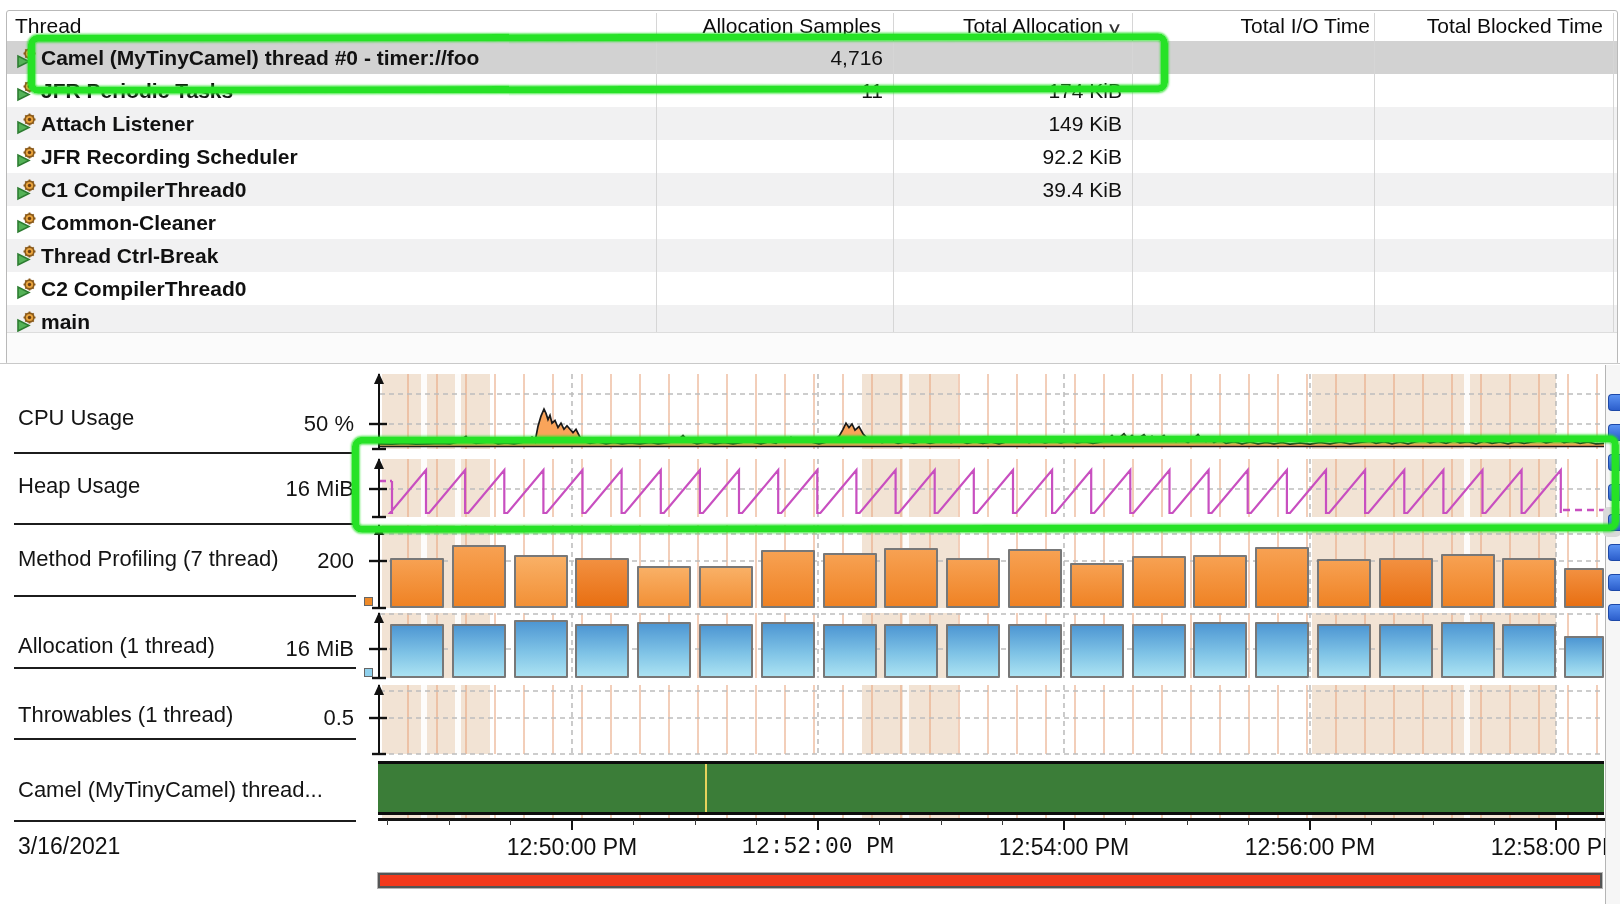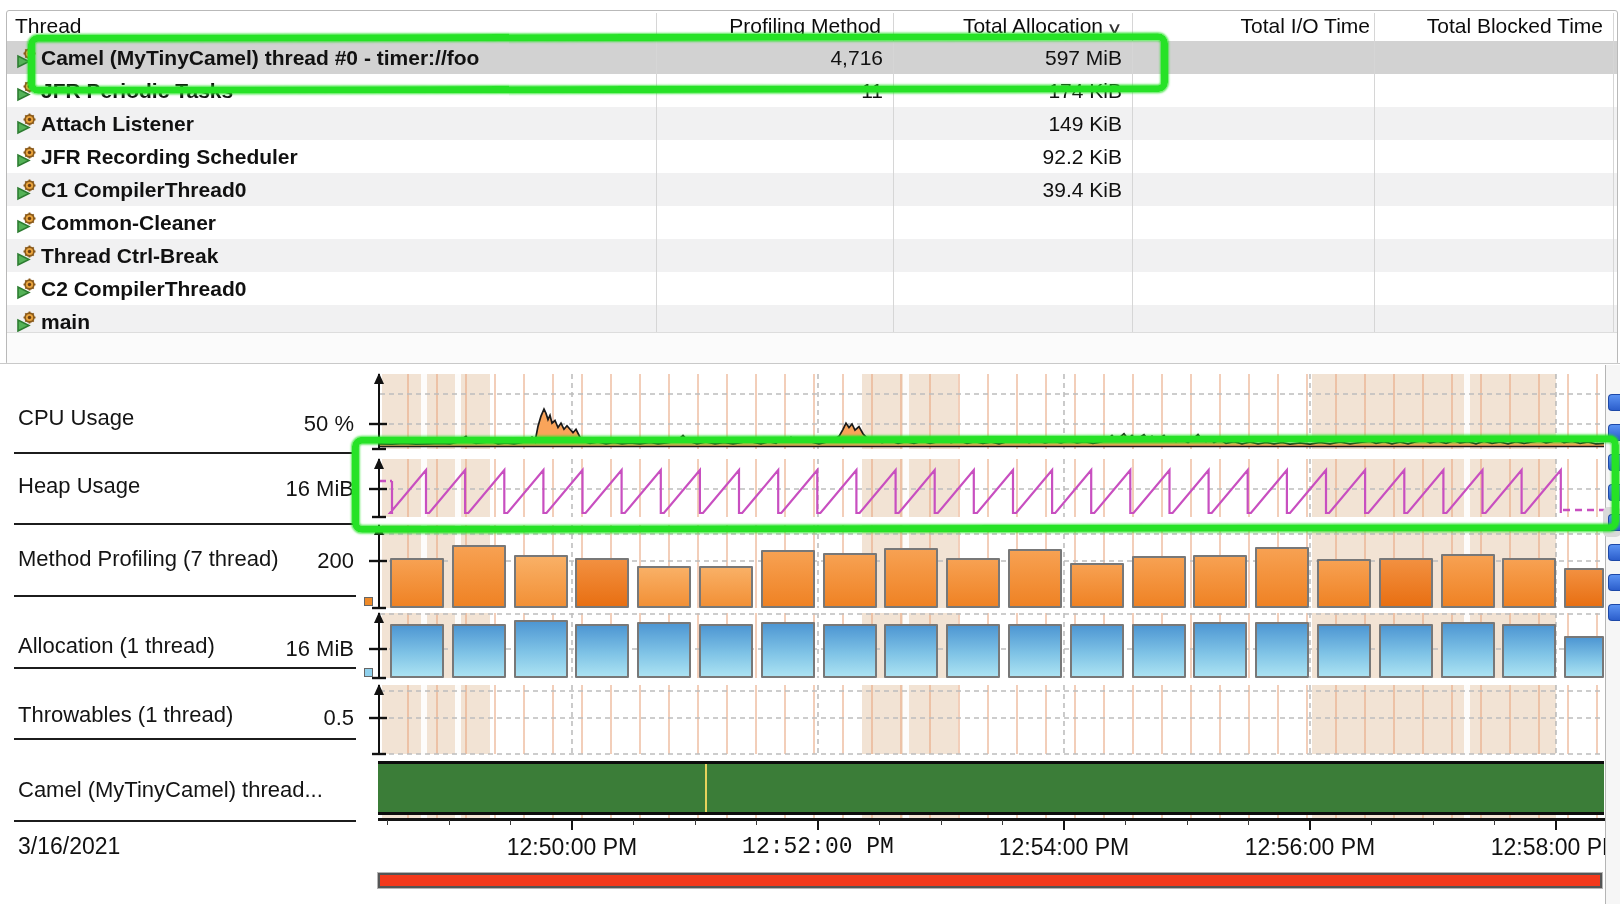"Profiling Method" span { text: Profiling Method -> Allocation Samples }
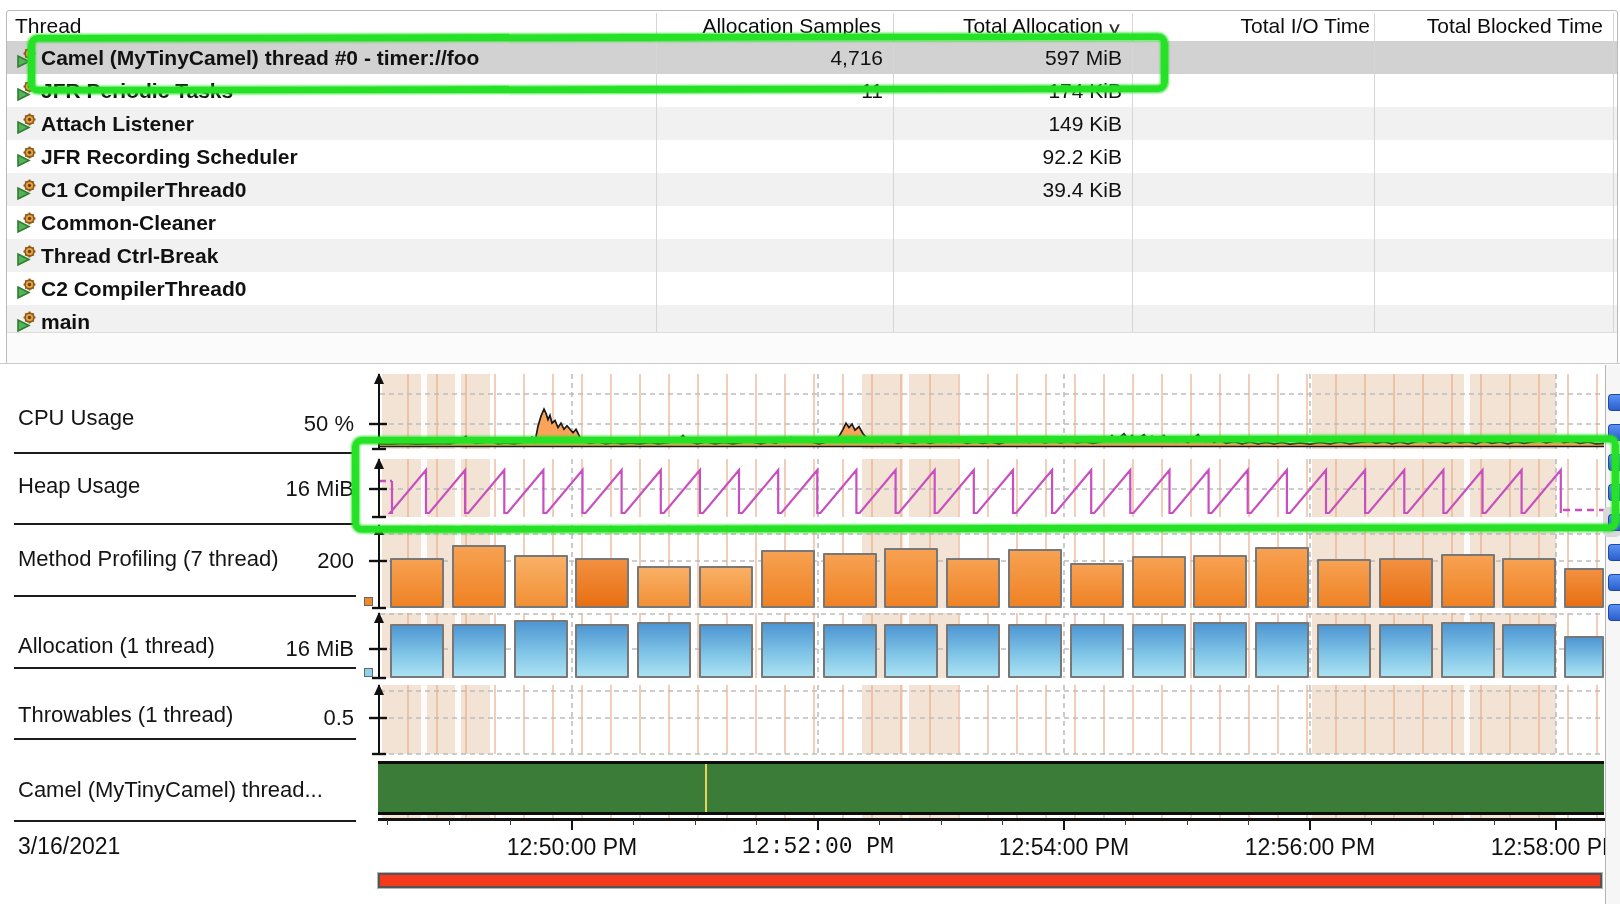"597 MiB" div.tcell { html: <div>597 MiB</div> -> none }
